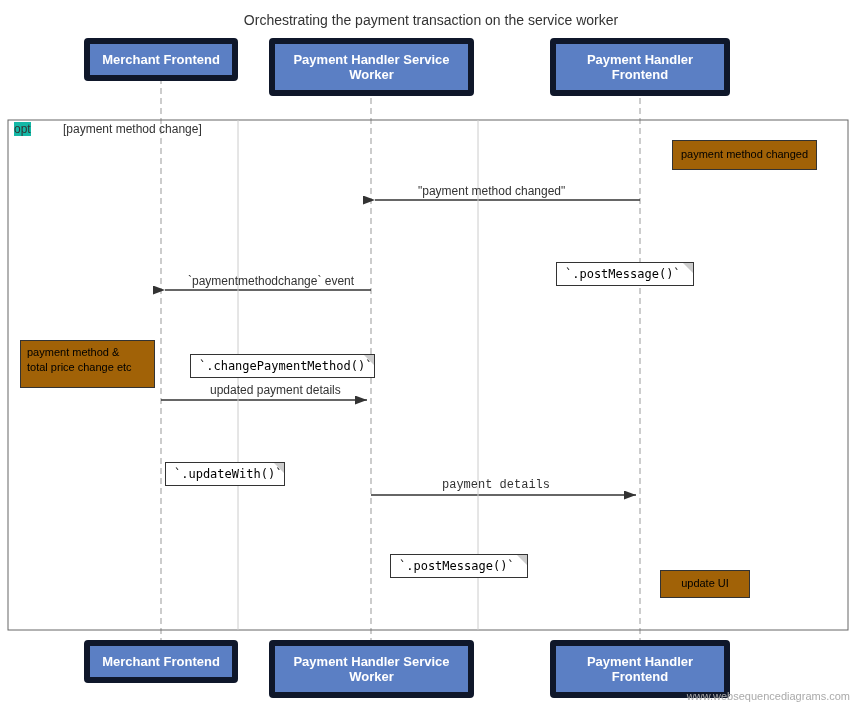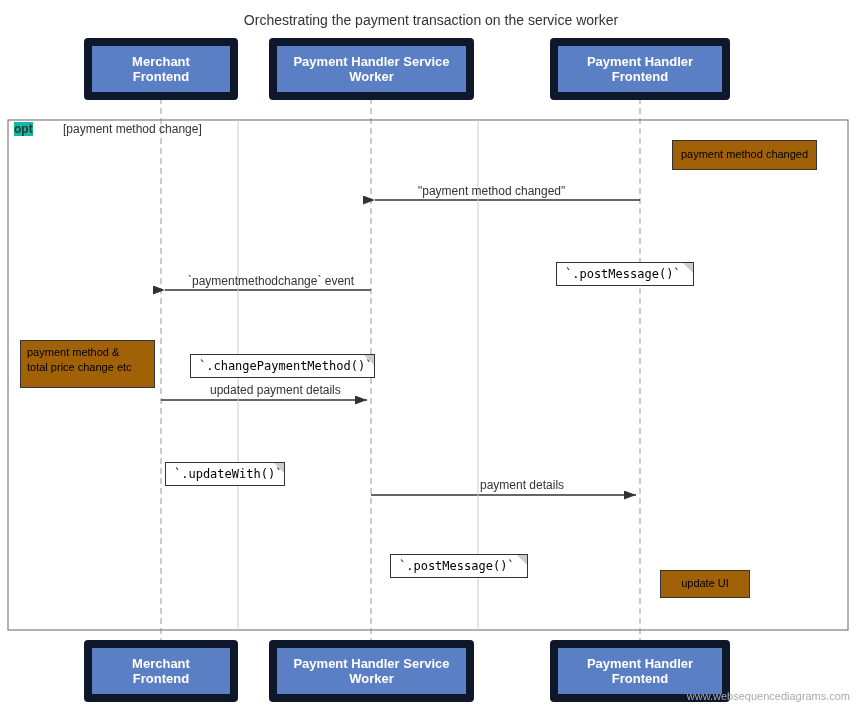"Merchant Frontend" .actor-box { border: 8px solid #0f172a -> 6px solid #0f172a }
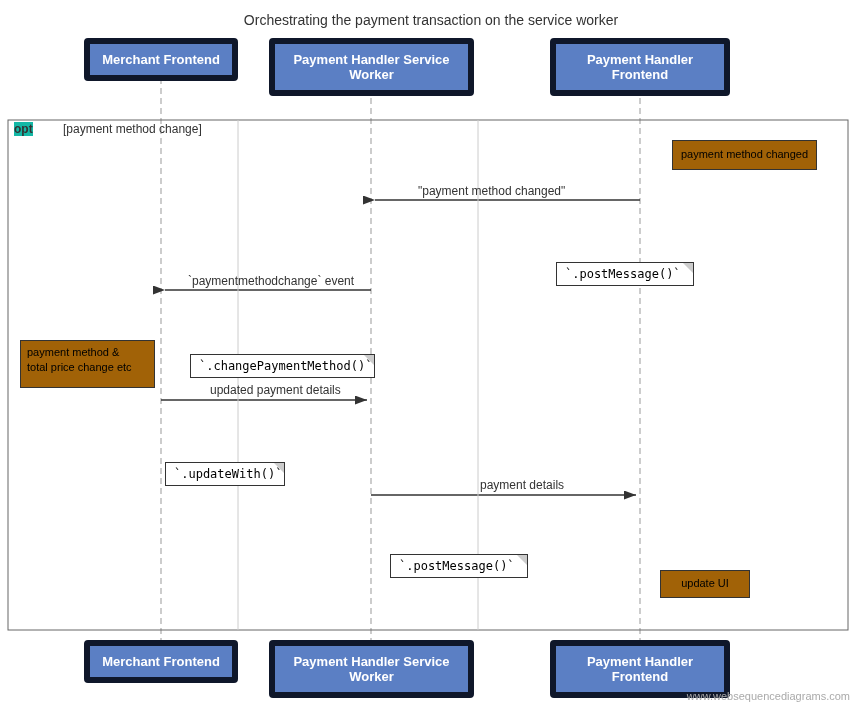"opt" .opt-label { font-weight: bold -> normal }
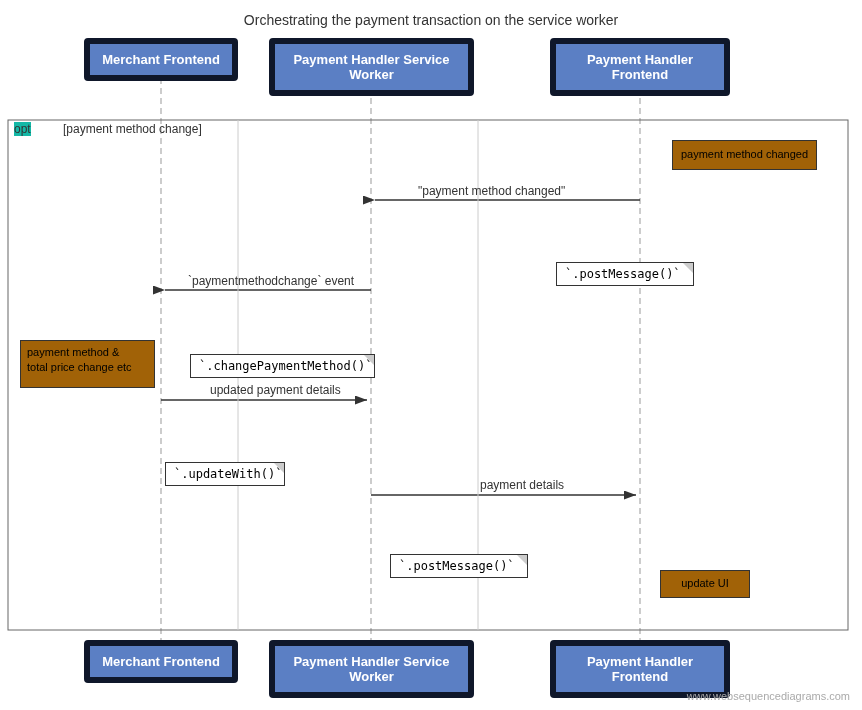"payment details" div.arrow-label { font-family: none -> Liberation Mono, monospace; left: 480px -> 442px }
